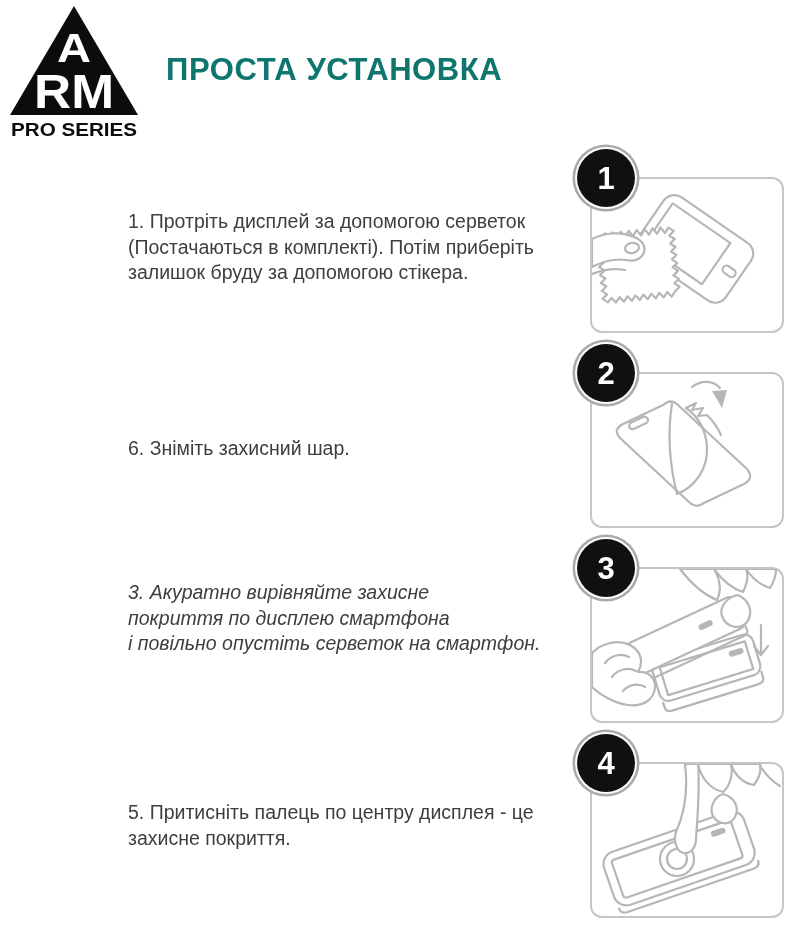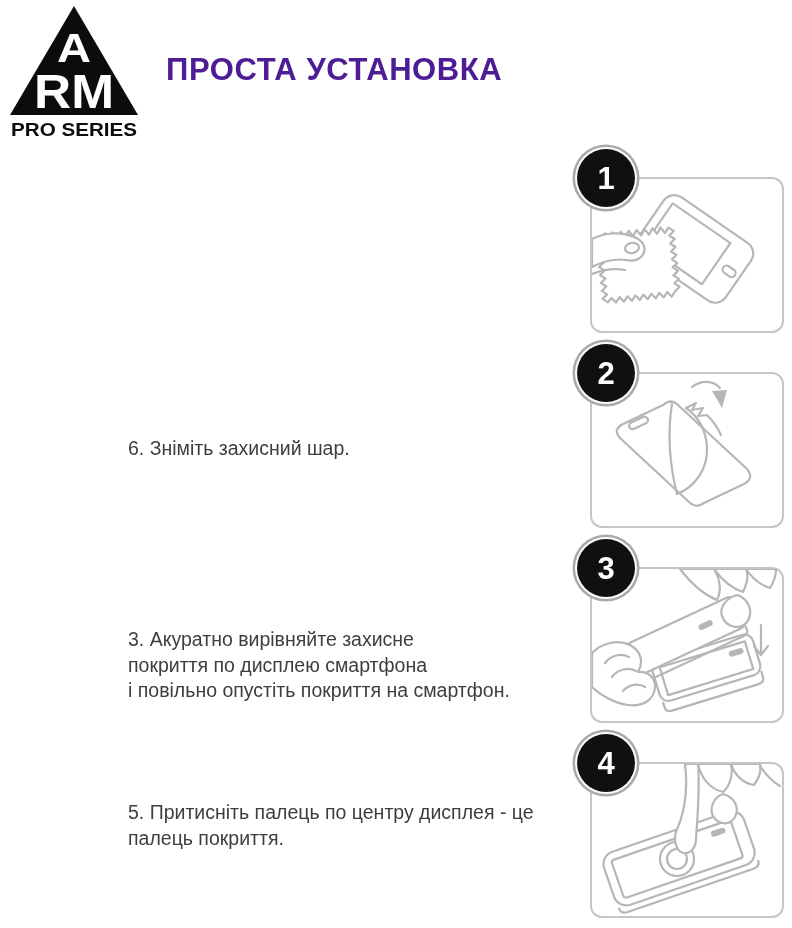"ПРОСТА УСТАНОВКА" .title { color: #4c1d95 -> #0f766e }
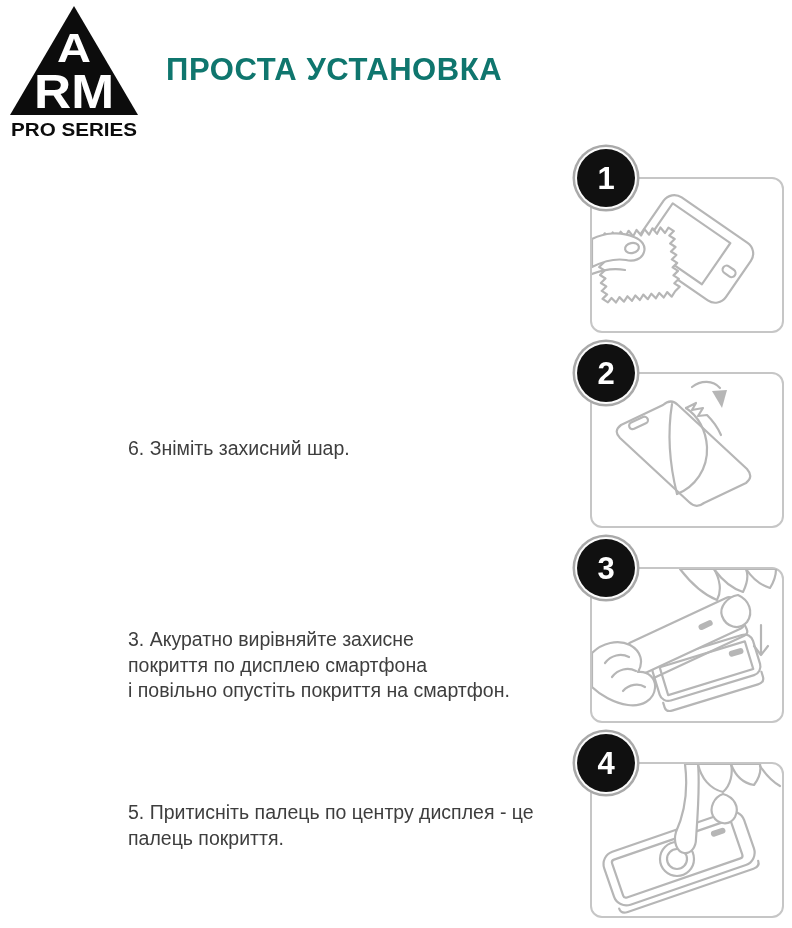"1. Протріть дисплей за допомогою" div.step-text { html: none -> <div> <div>1. Протріть дисплей за допомогою серветок</div> <div>(Постачаються в комплекті). Потім приберіть</div> <div>залишок бруду за допомогою стікера.</div> </div> }
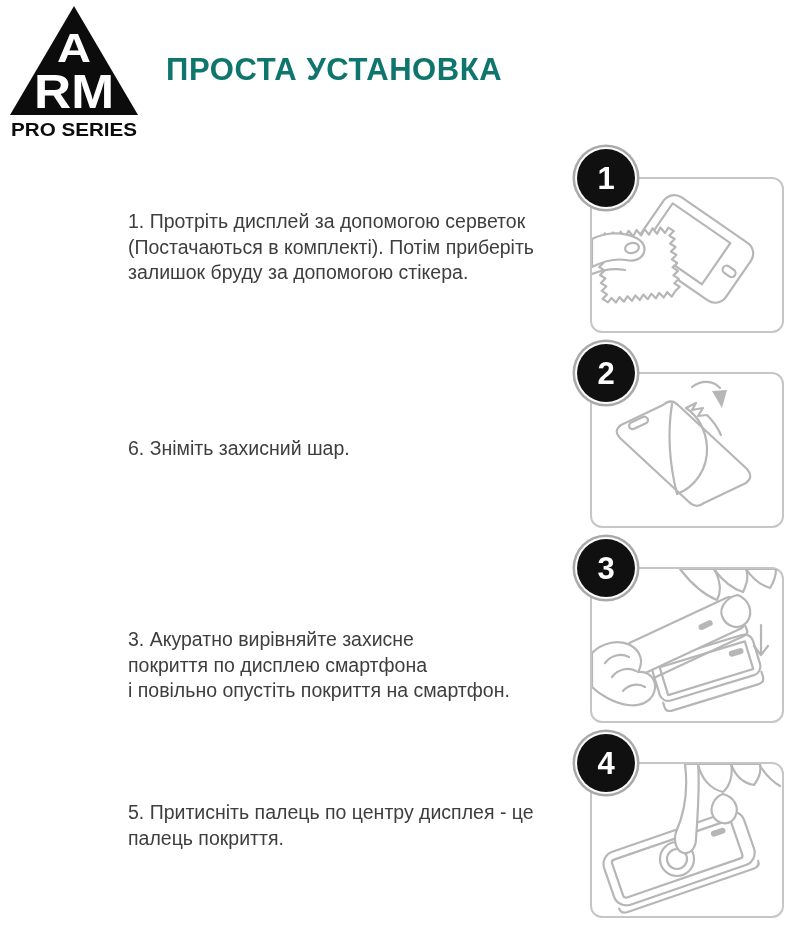"3. Акуратно вирівняйте захисне" div.step-text { font-style: none -> italic; top: 627px -> 580px }
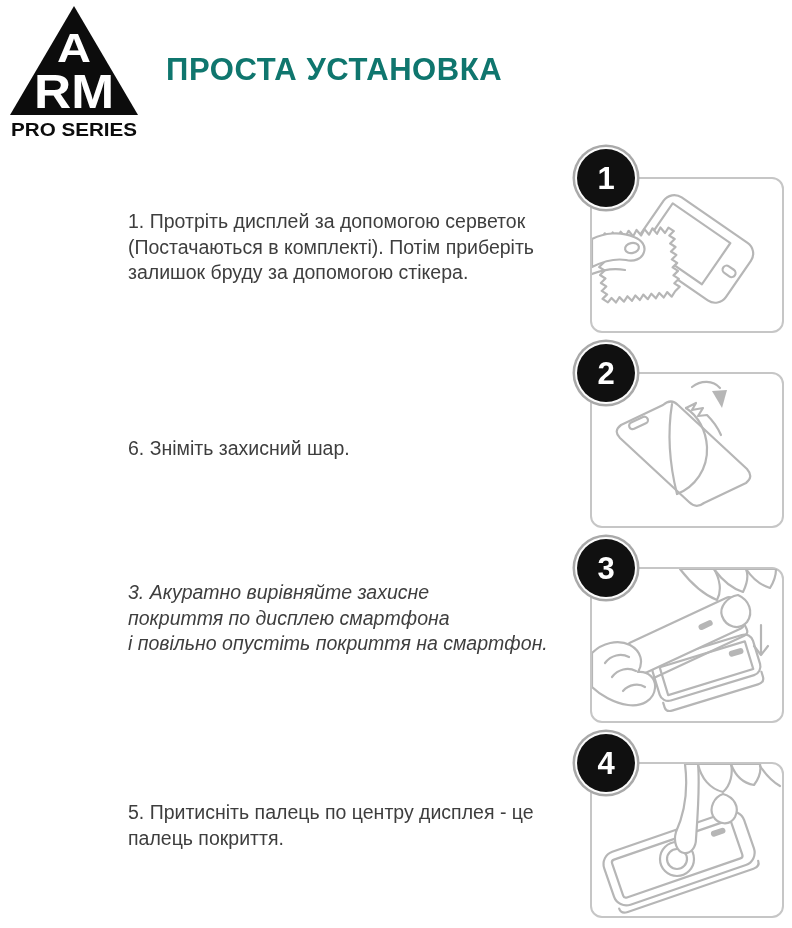"і повільно опустіть покриття на" div { text: покриття -> серветок }
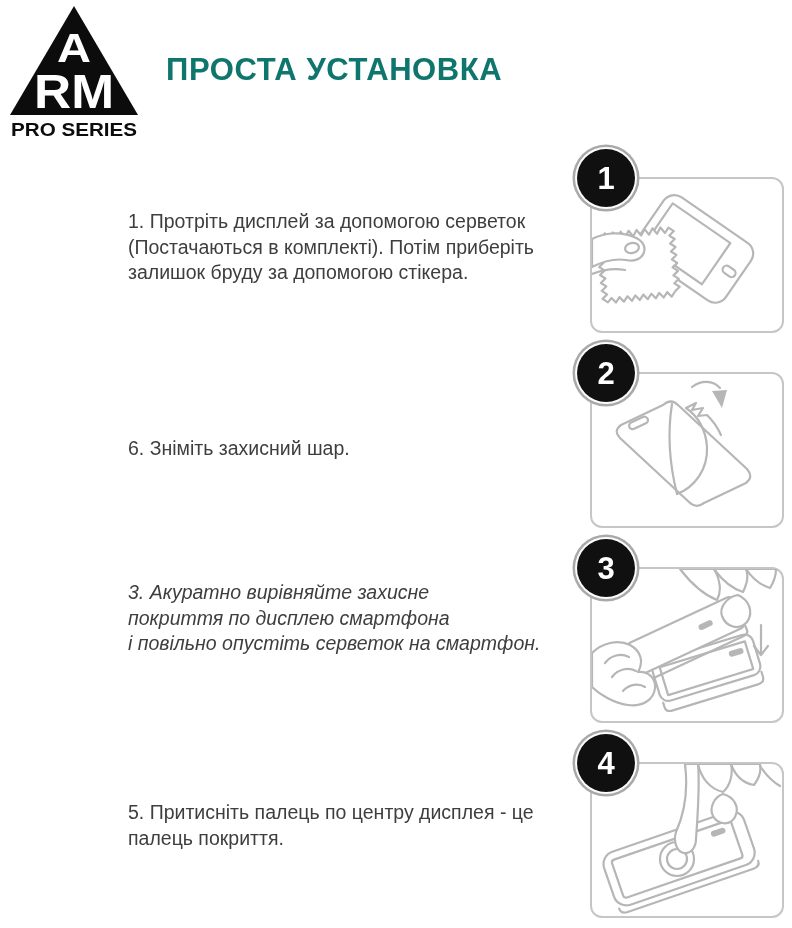"палець покриття." div { text: палець -> захисне }
